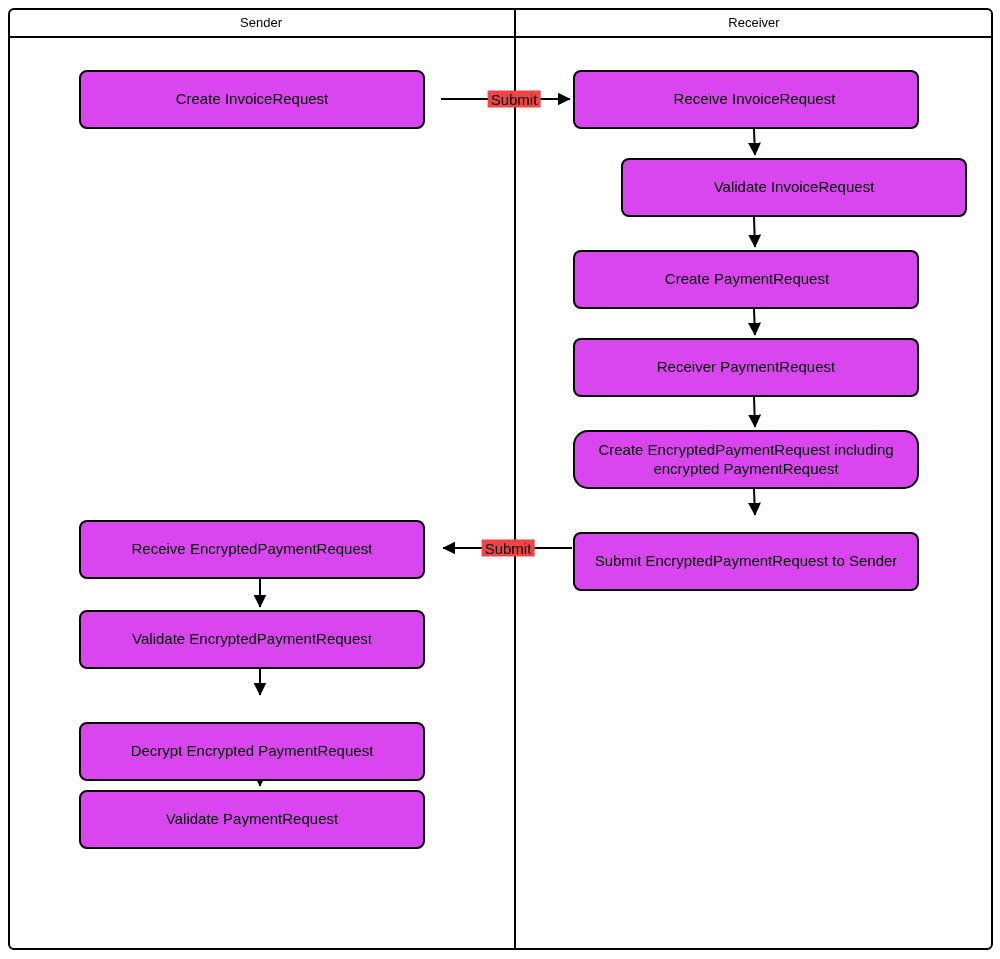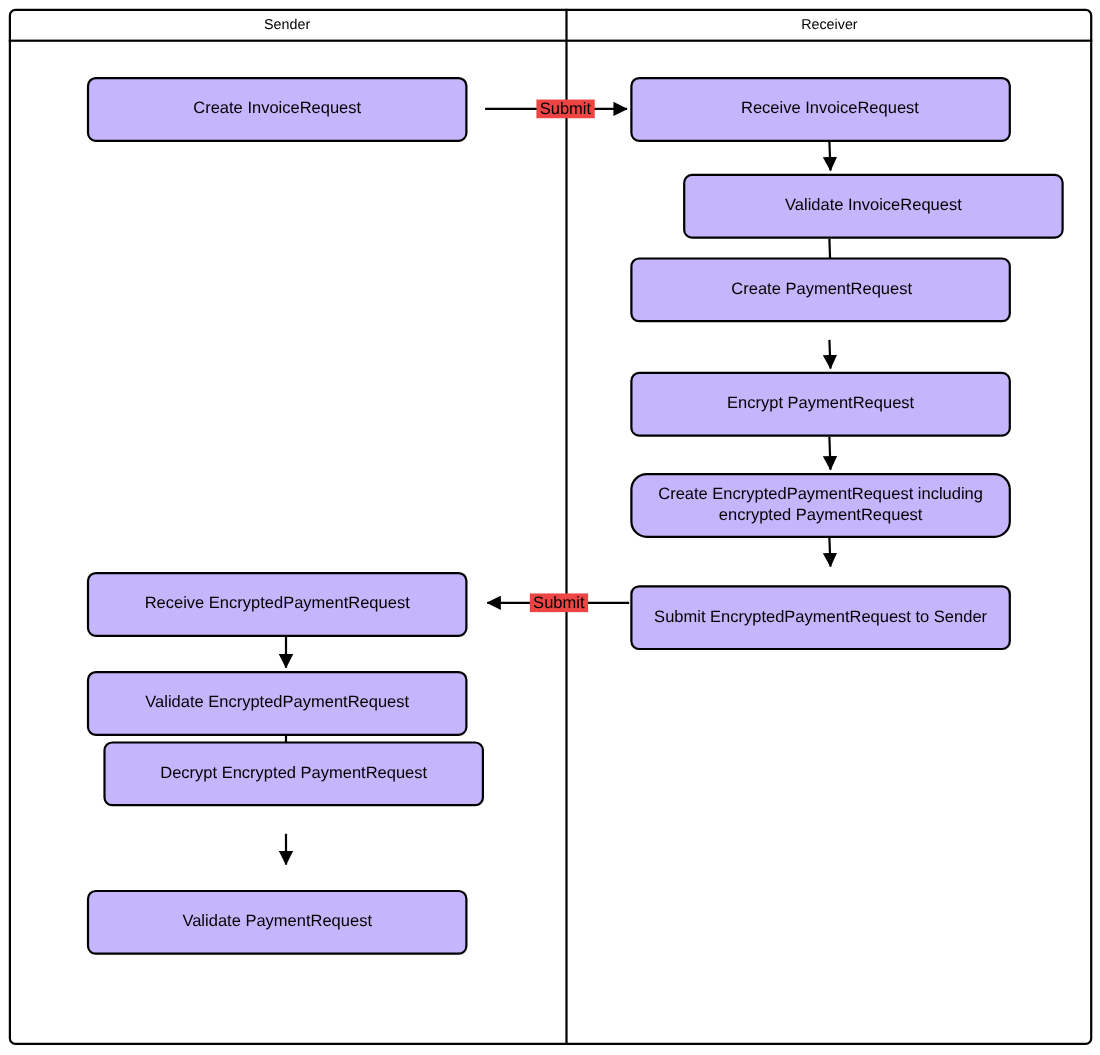"Create InvoiceRequest" .node { background: #c4b5fd -> #d946ef }
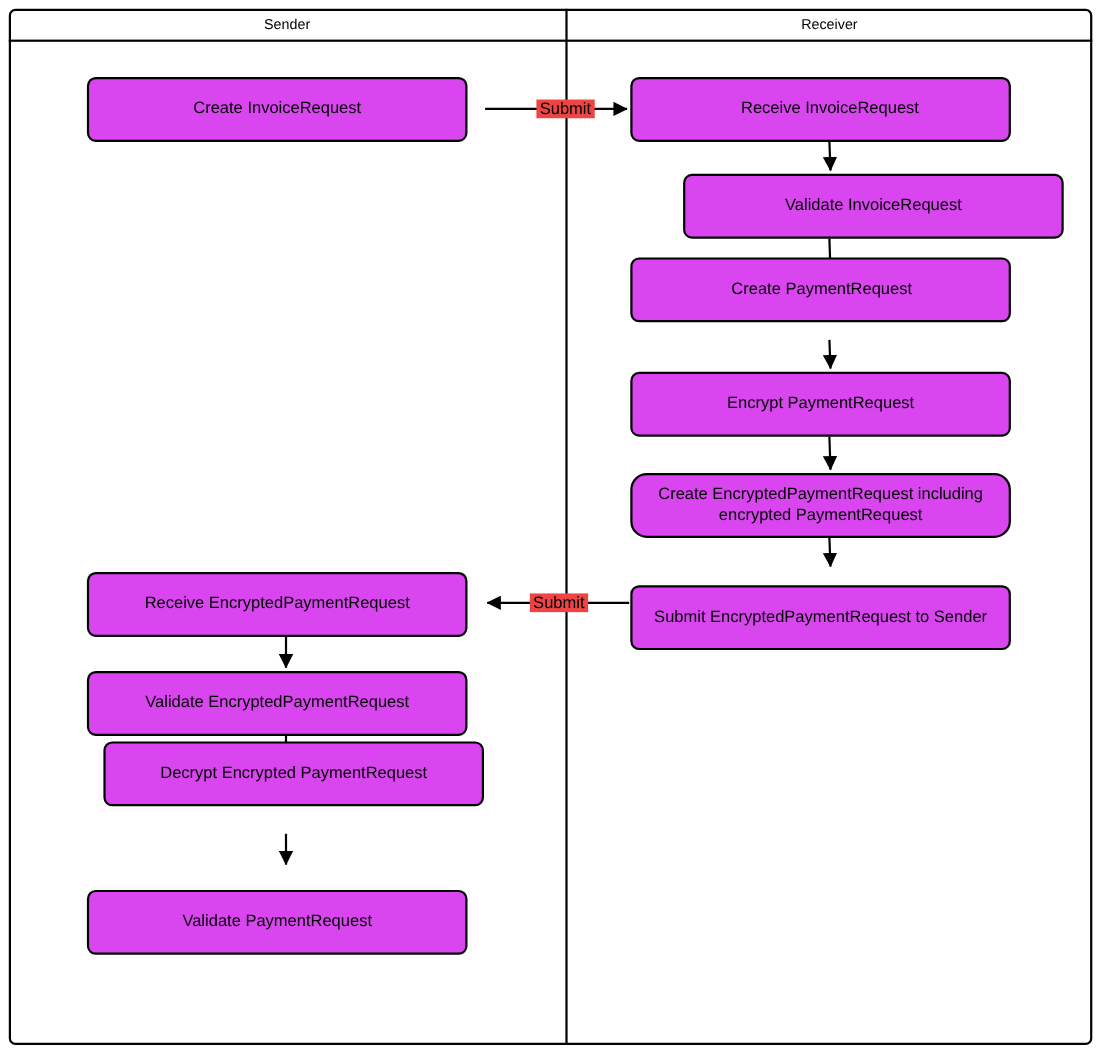"Create PaymentRequest" div.node { top: 234px -> 250px }
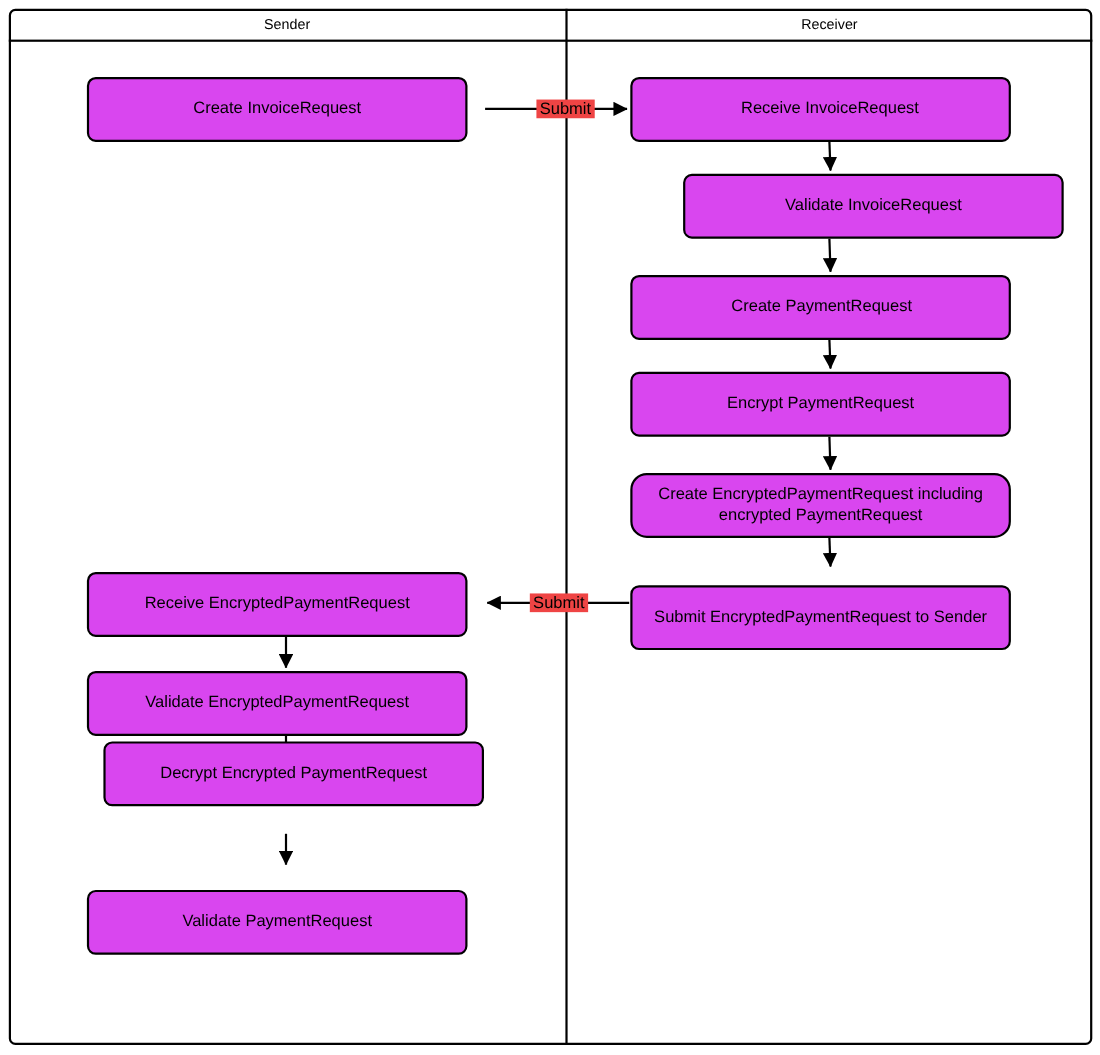"Encrypt PaymentRequest" div.node { text: Encrypt -> Receiver }
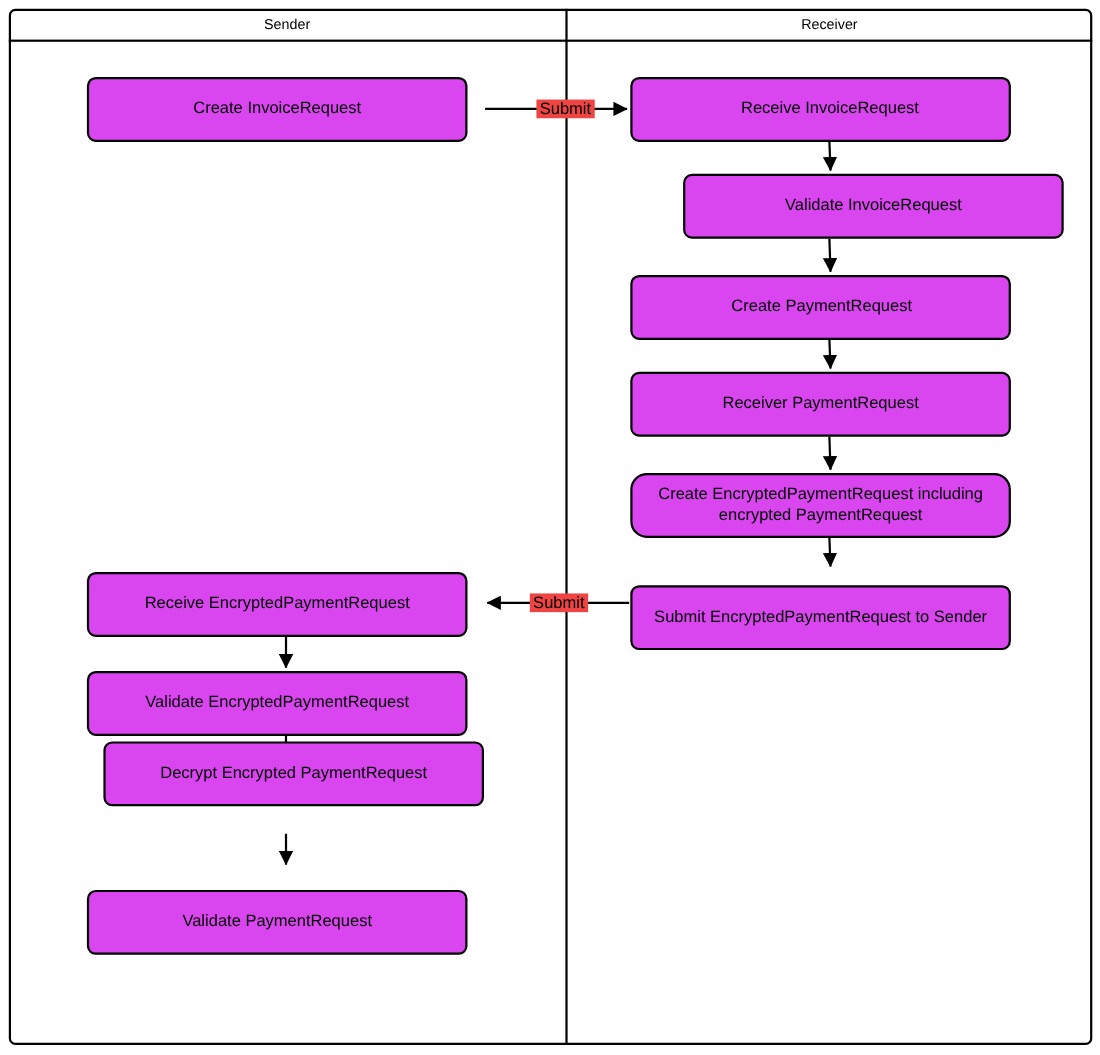"Decrypt Encrypted PaymentRequest" div.node { margin-left: 15px -> none; top: 674px -> 722px }
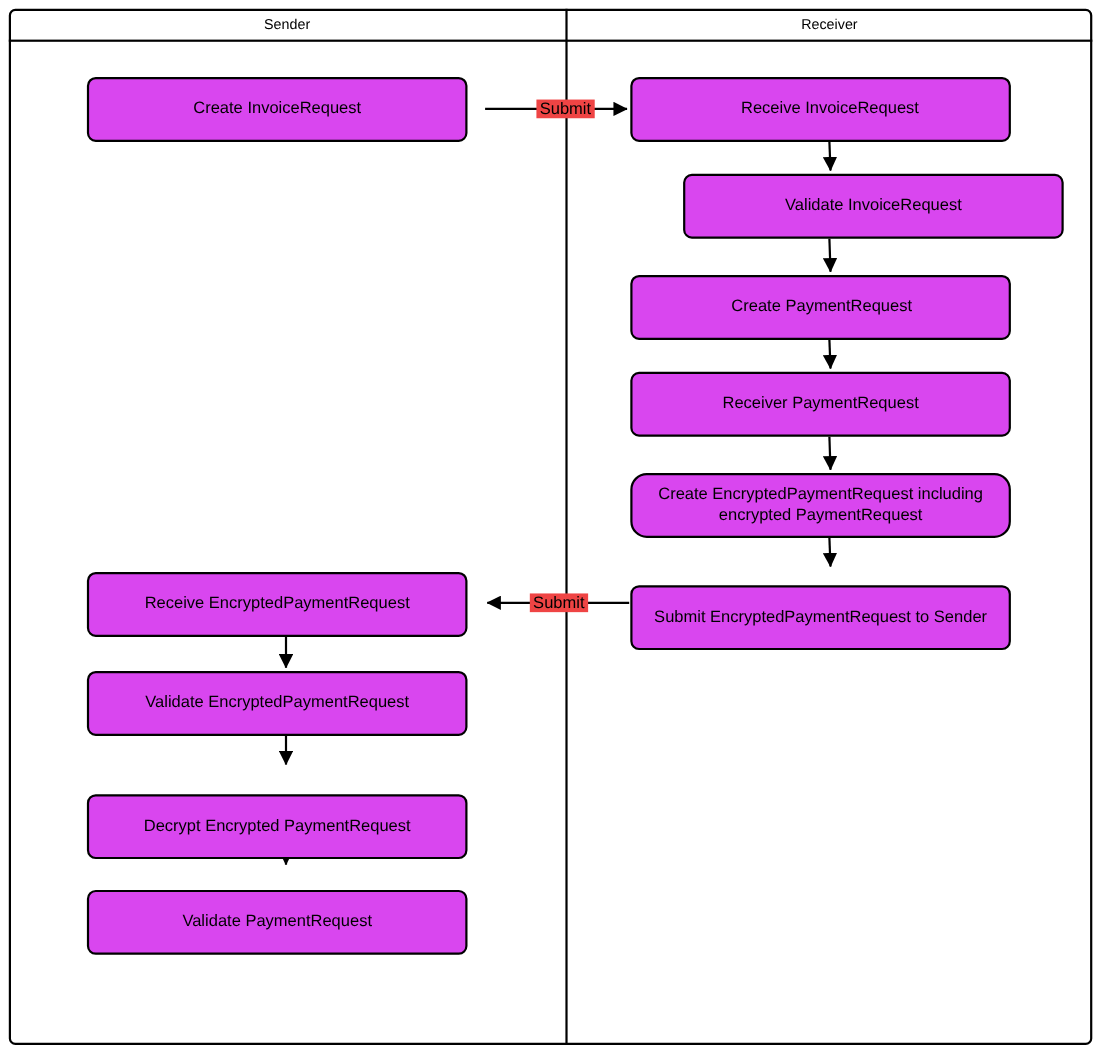"Validate PaymentRequest" div.node { margin-top: 19px -> none }
